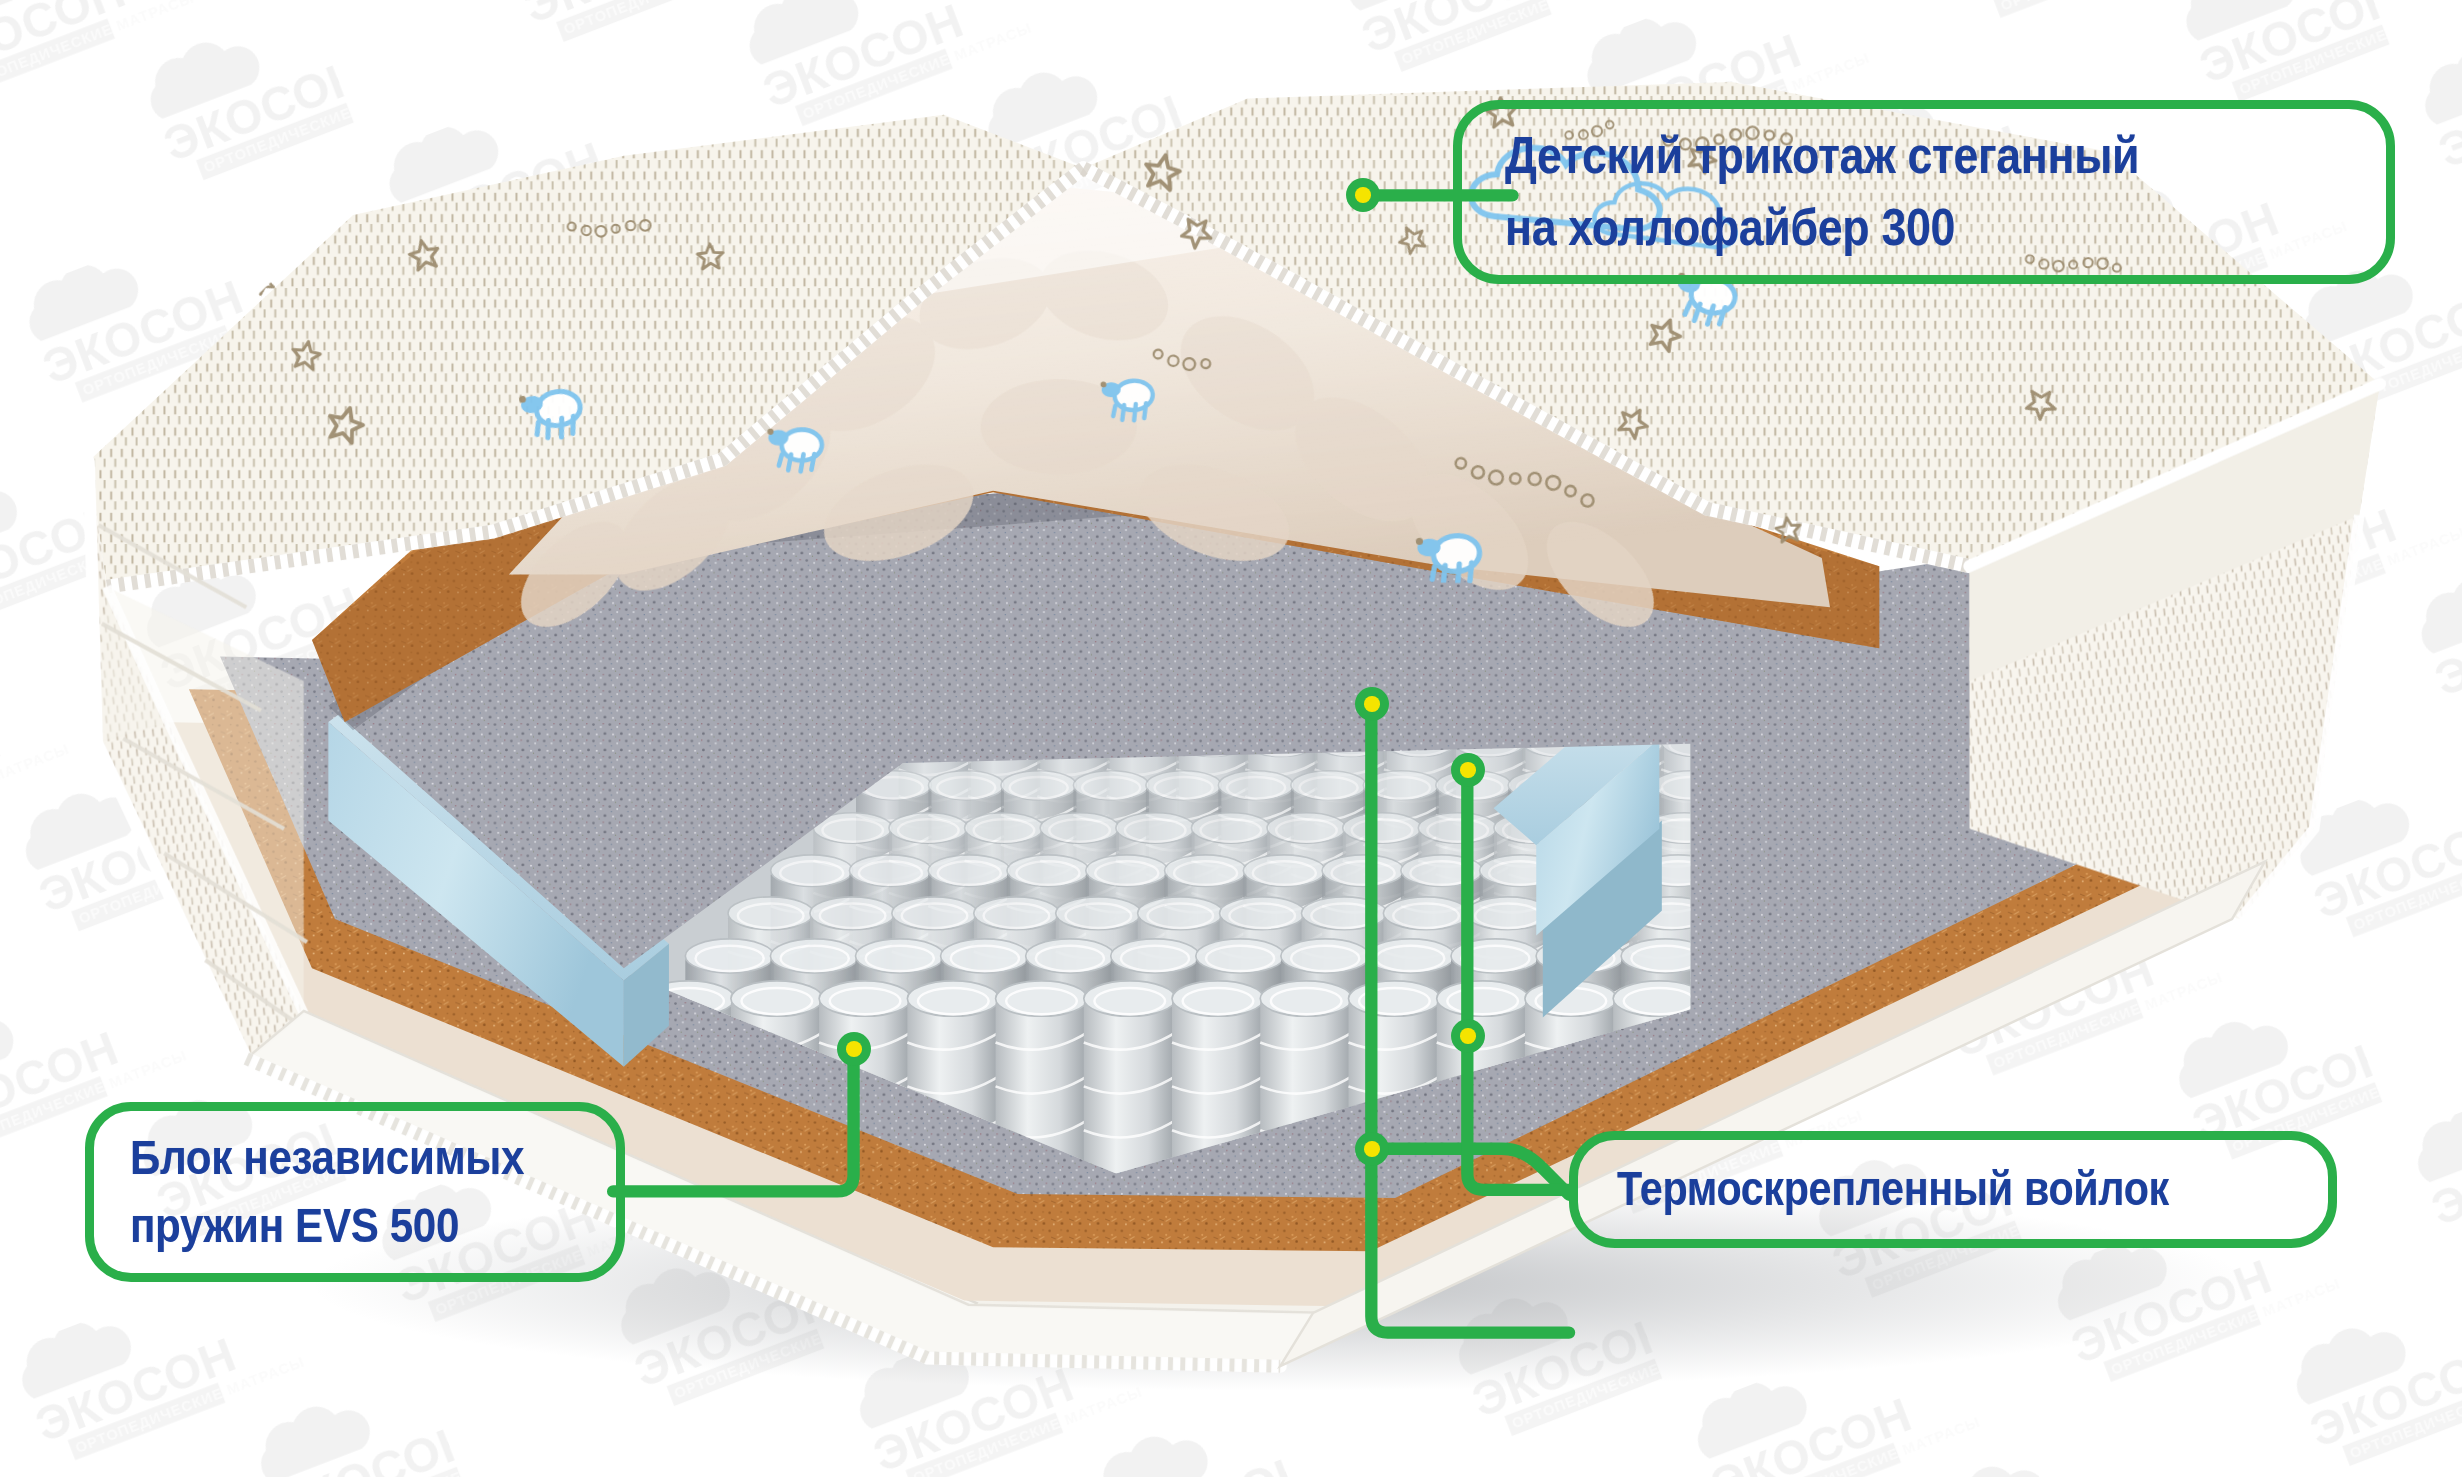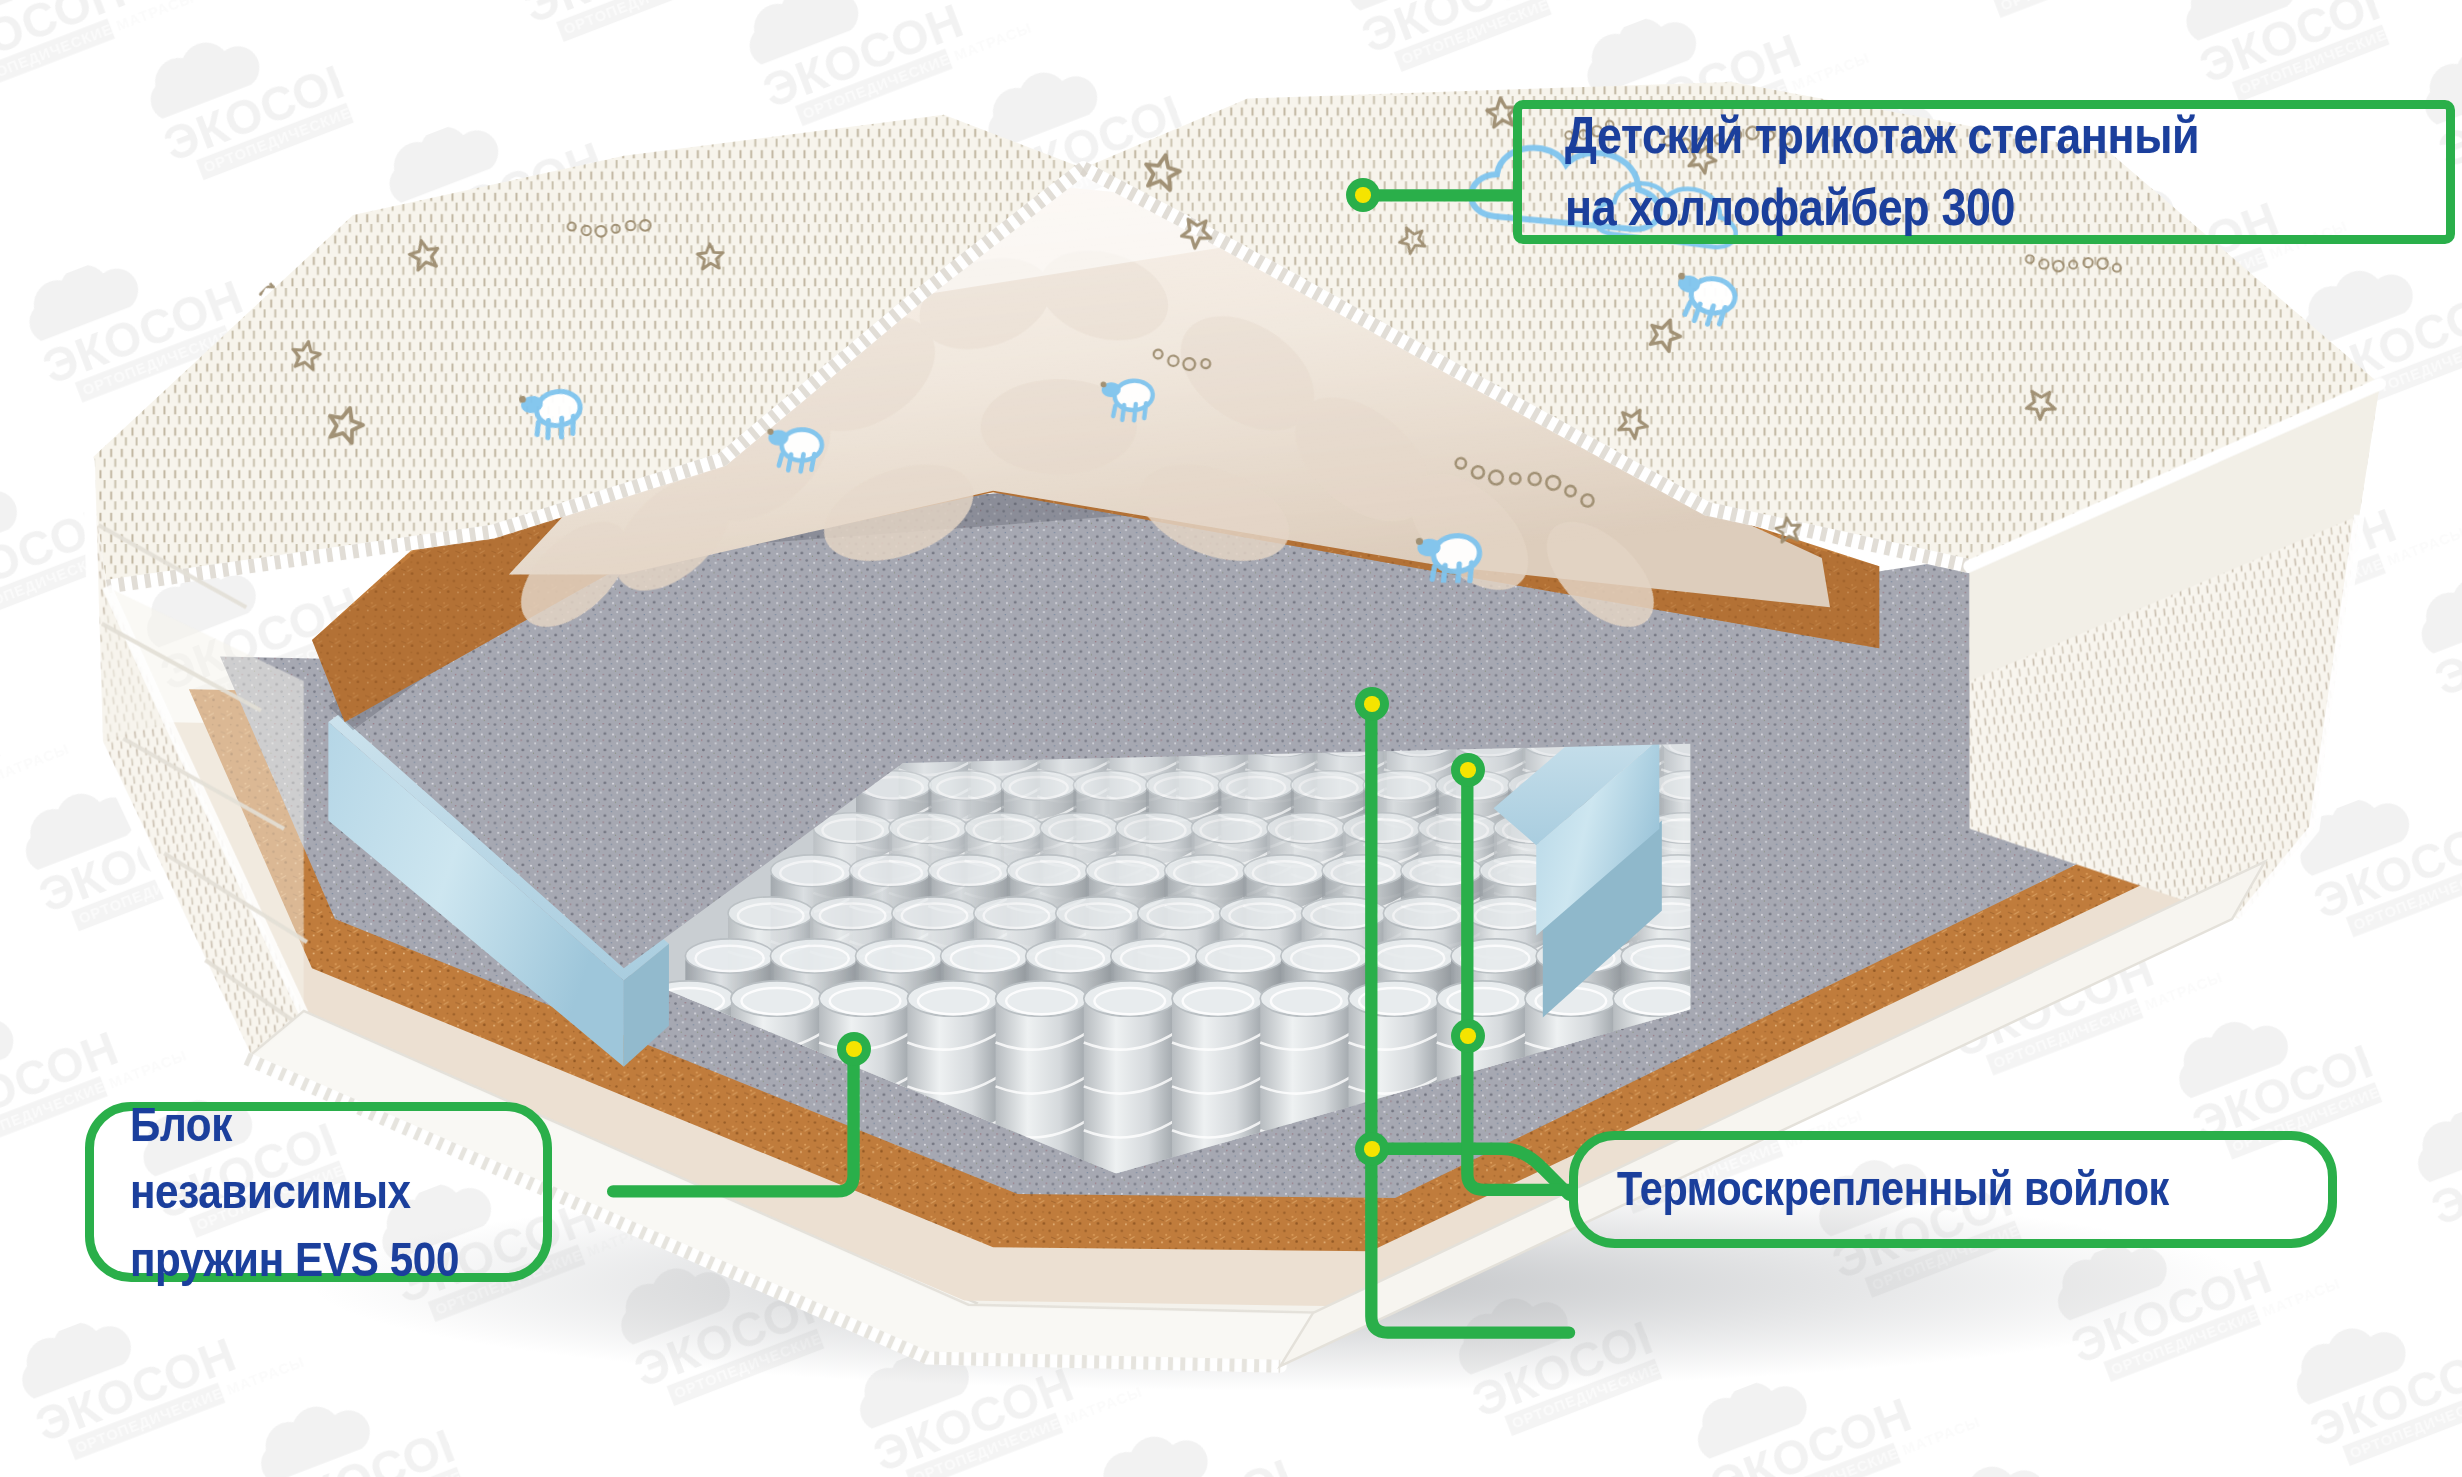"Детский трикотаж стеганный" #callout-knit { border-radius: 10px -> none; height: 144px -> 184px; left: 1513px -> 1453px }
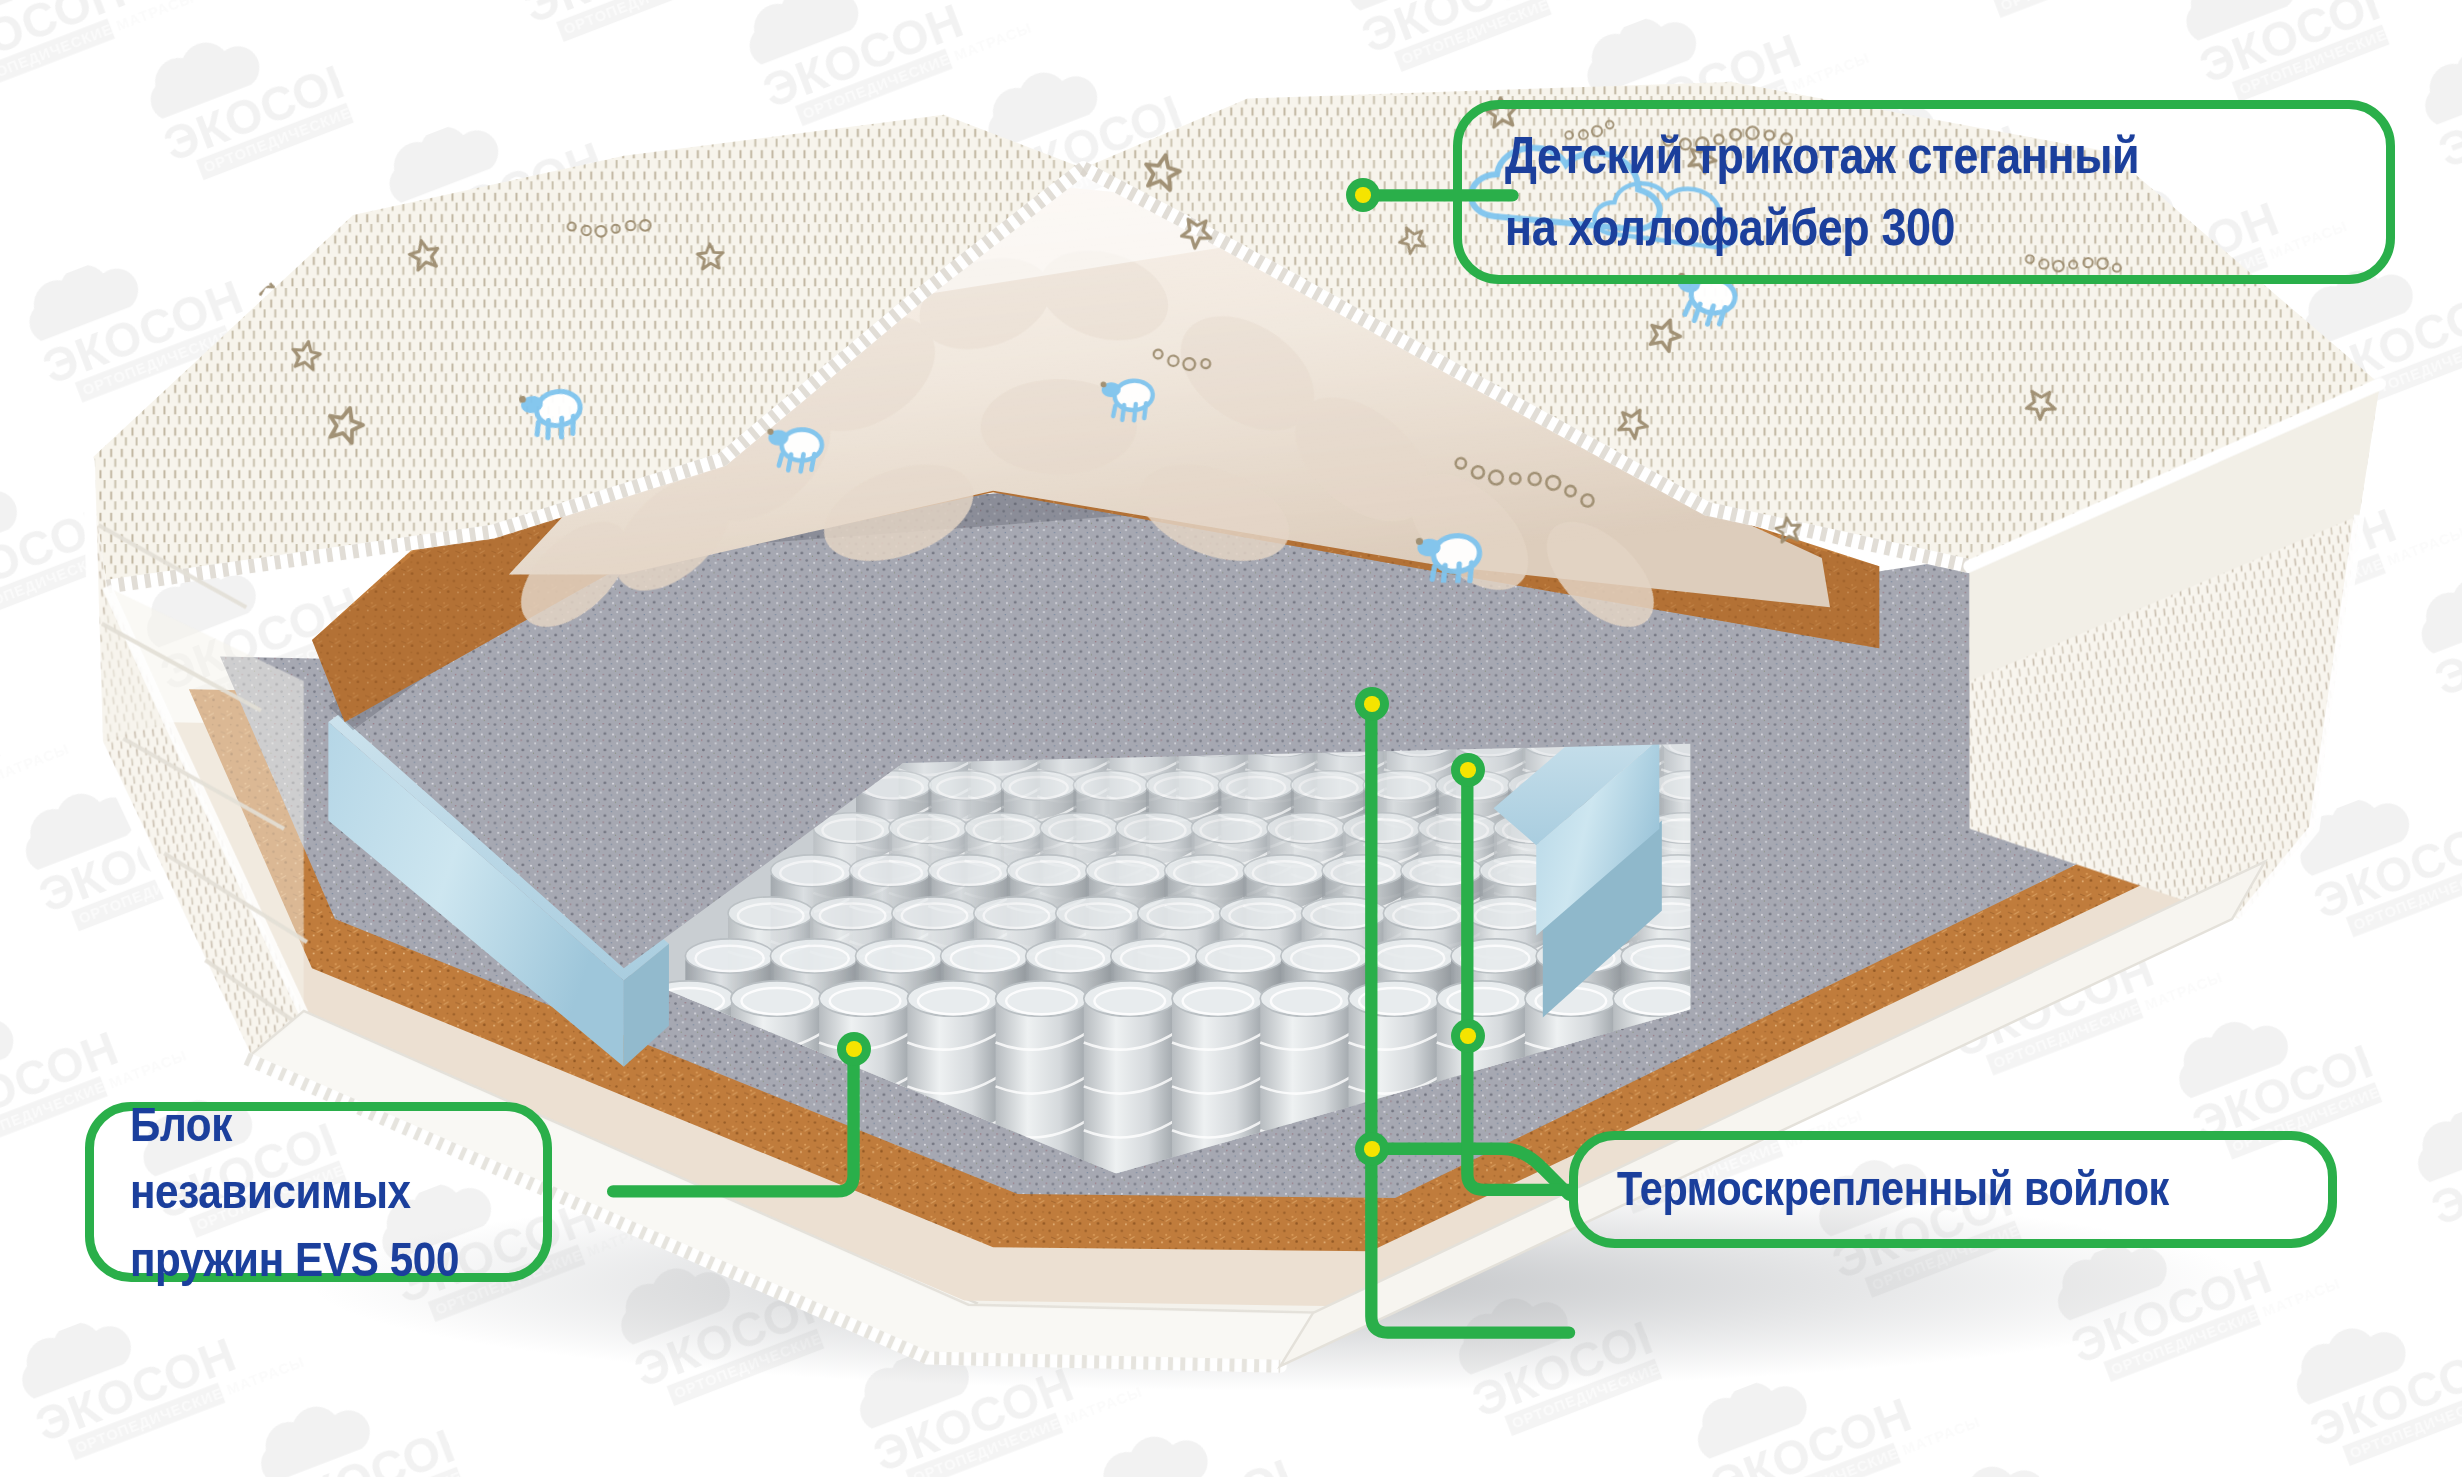"Блок независимых" #callout-springs { width: 467px -> 540px }
